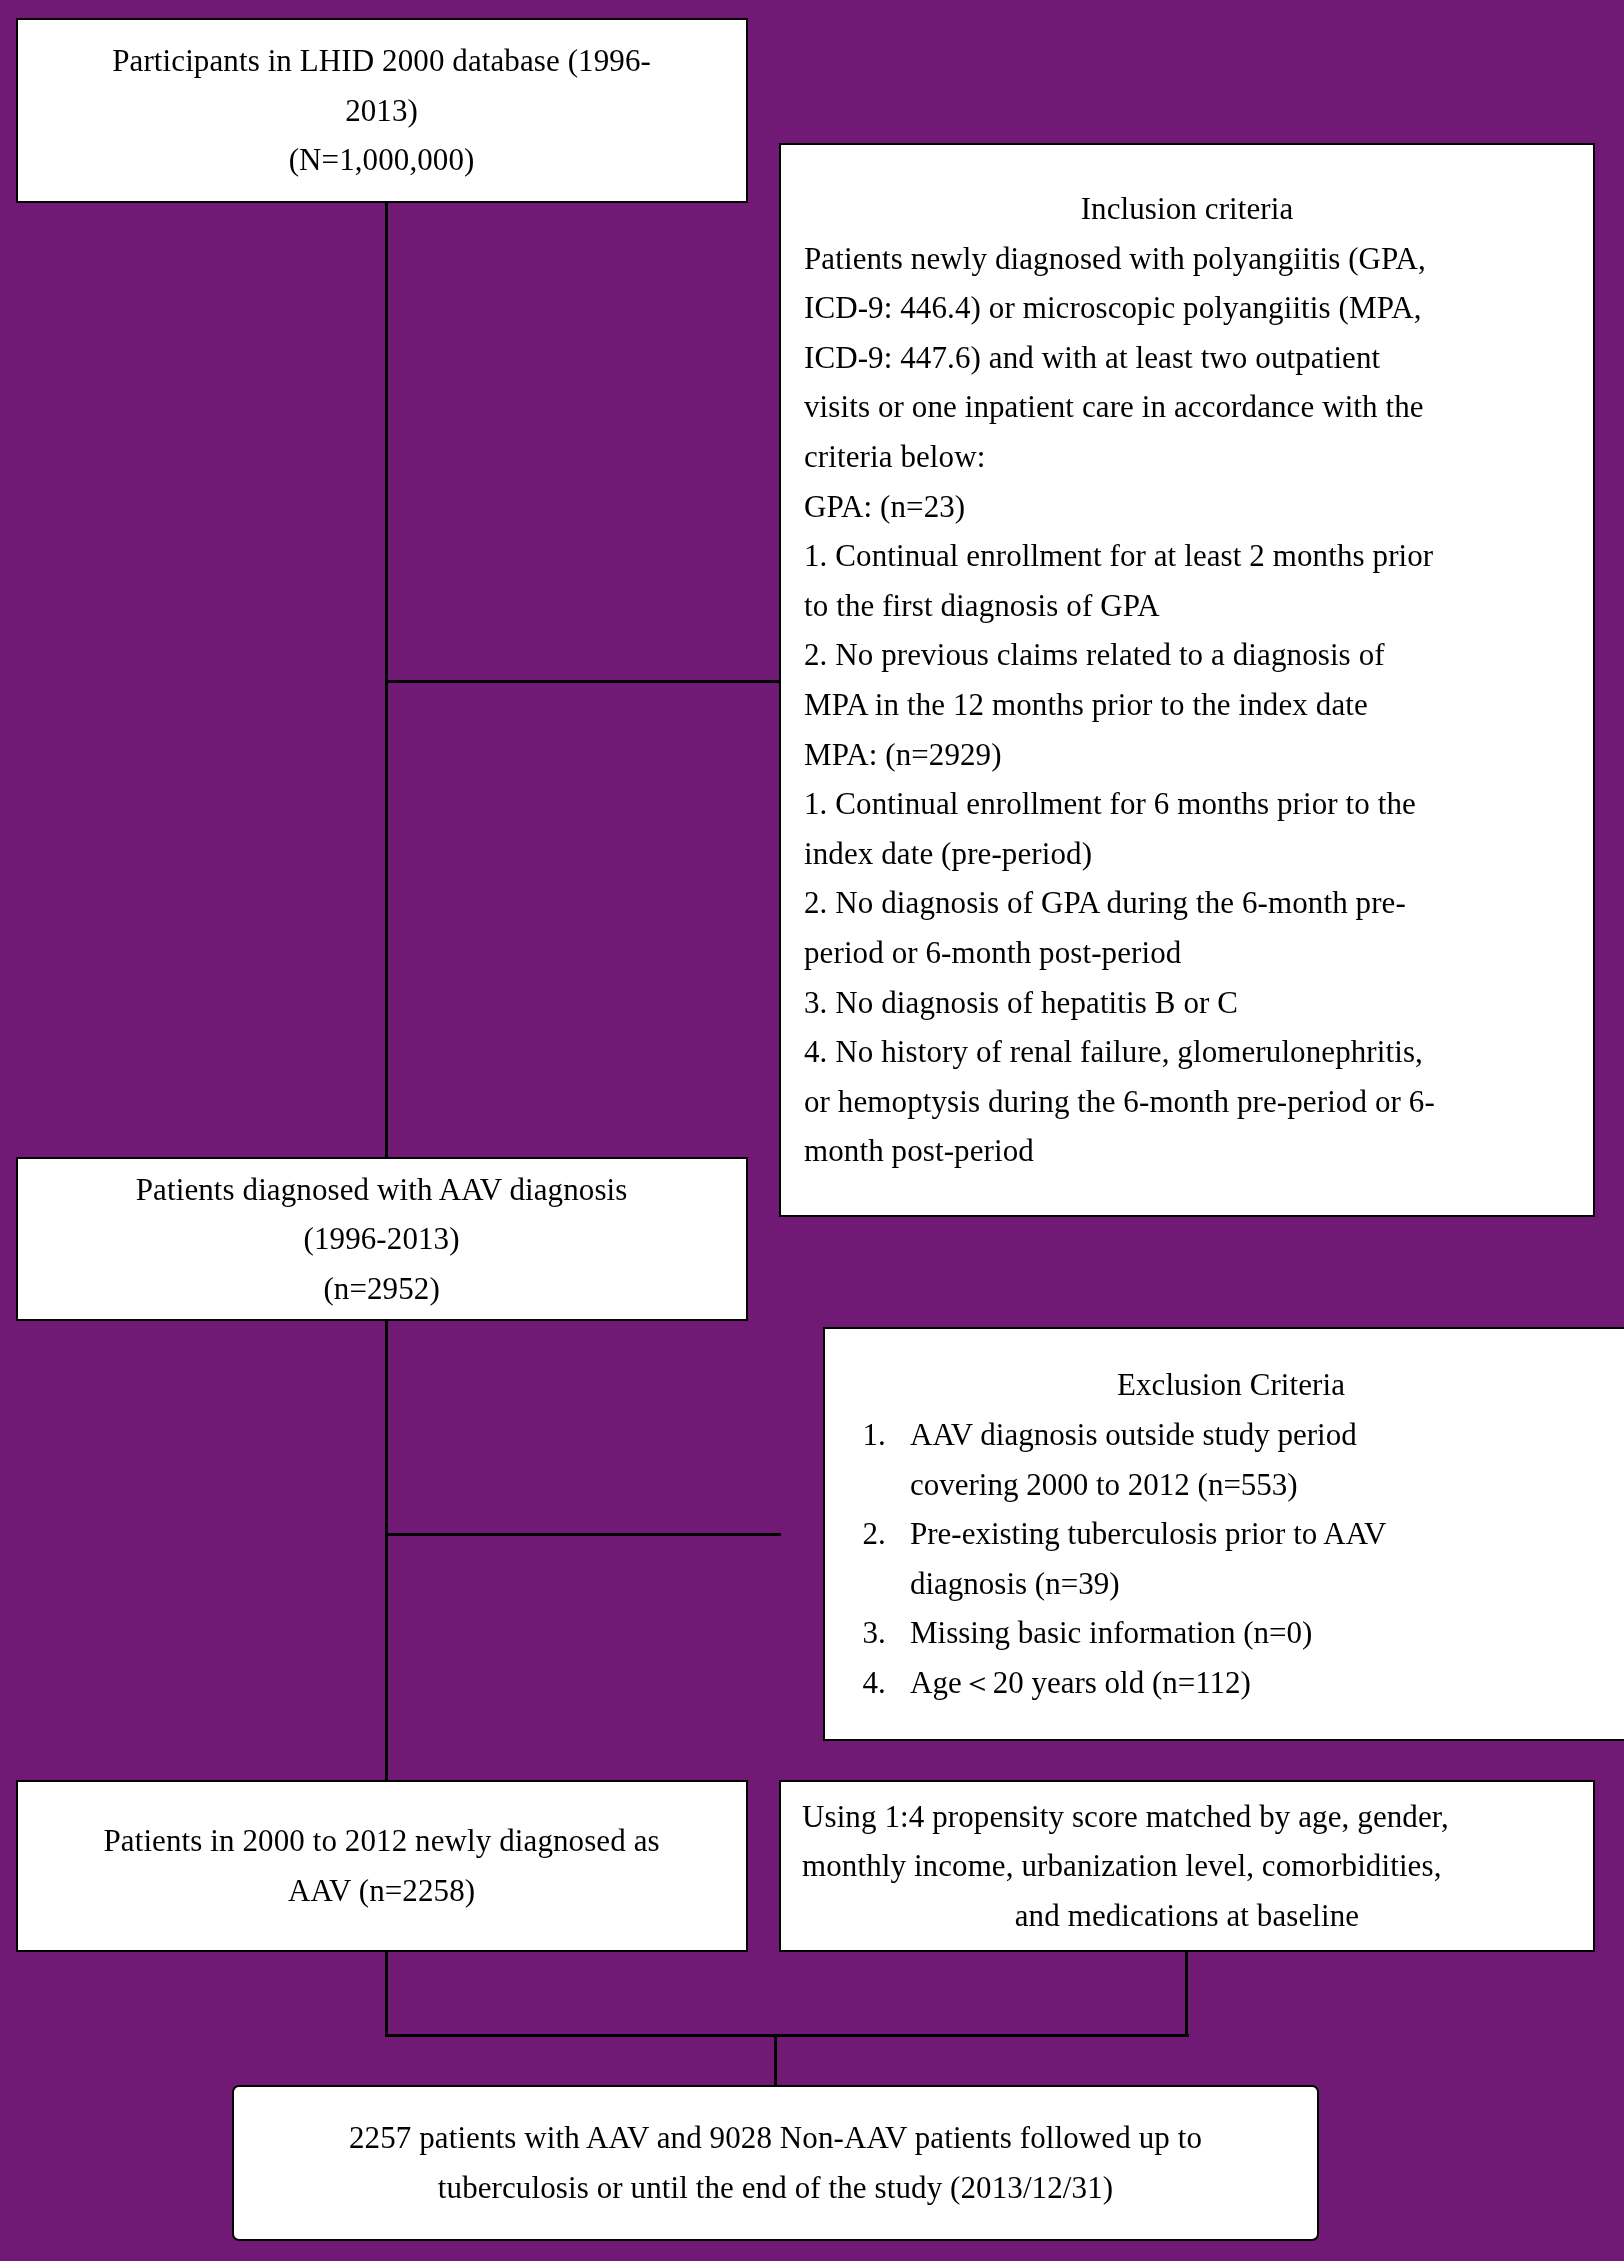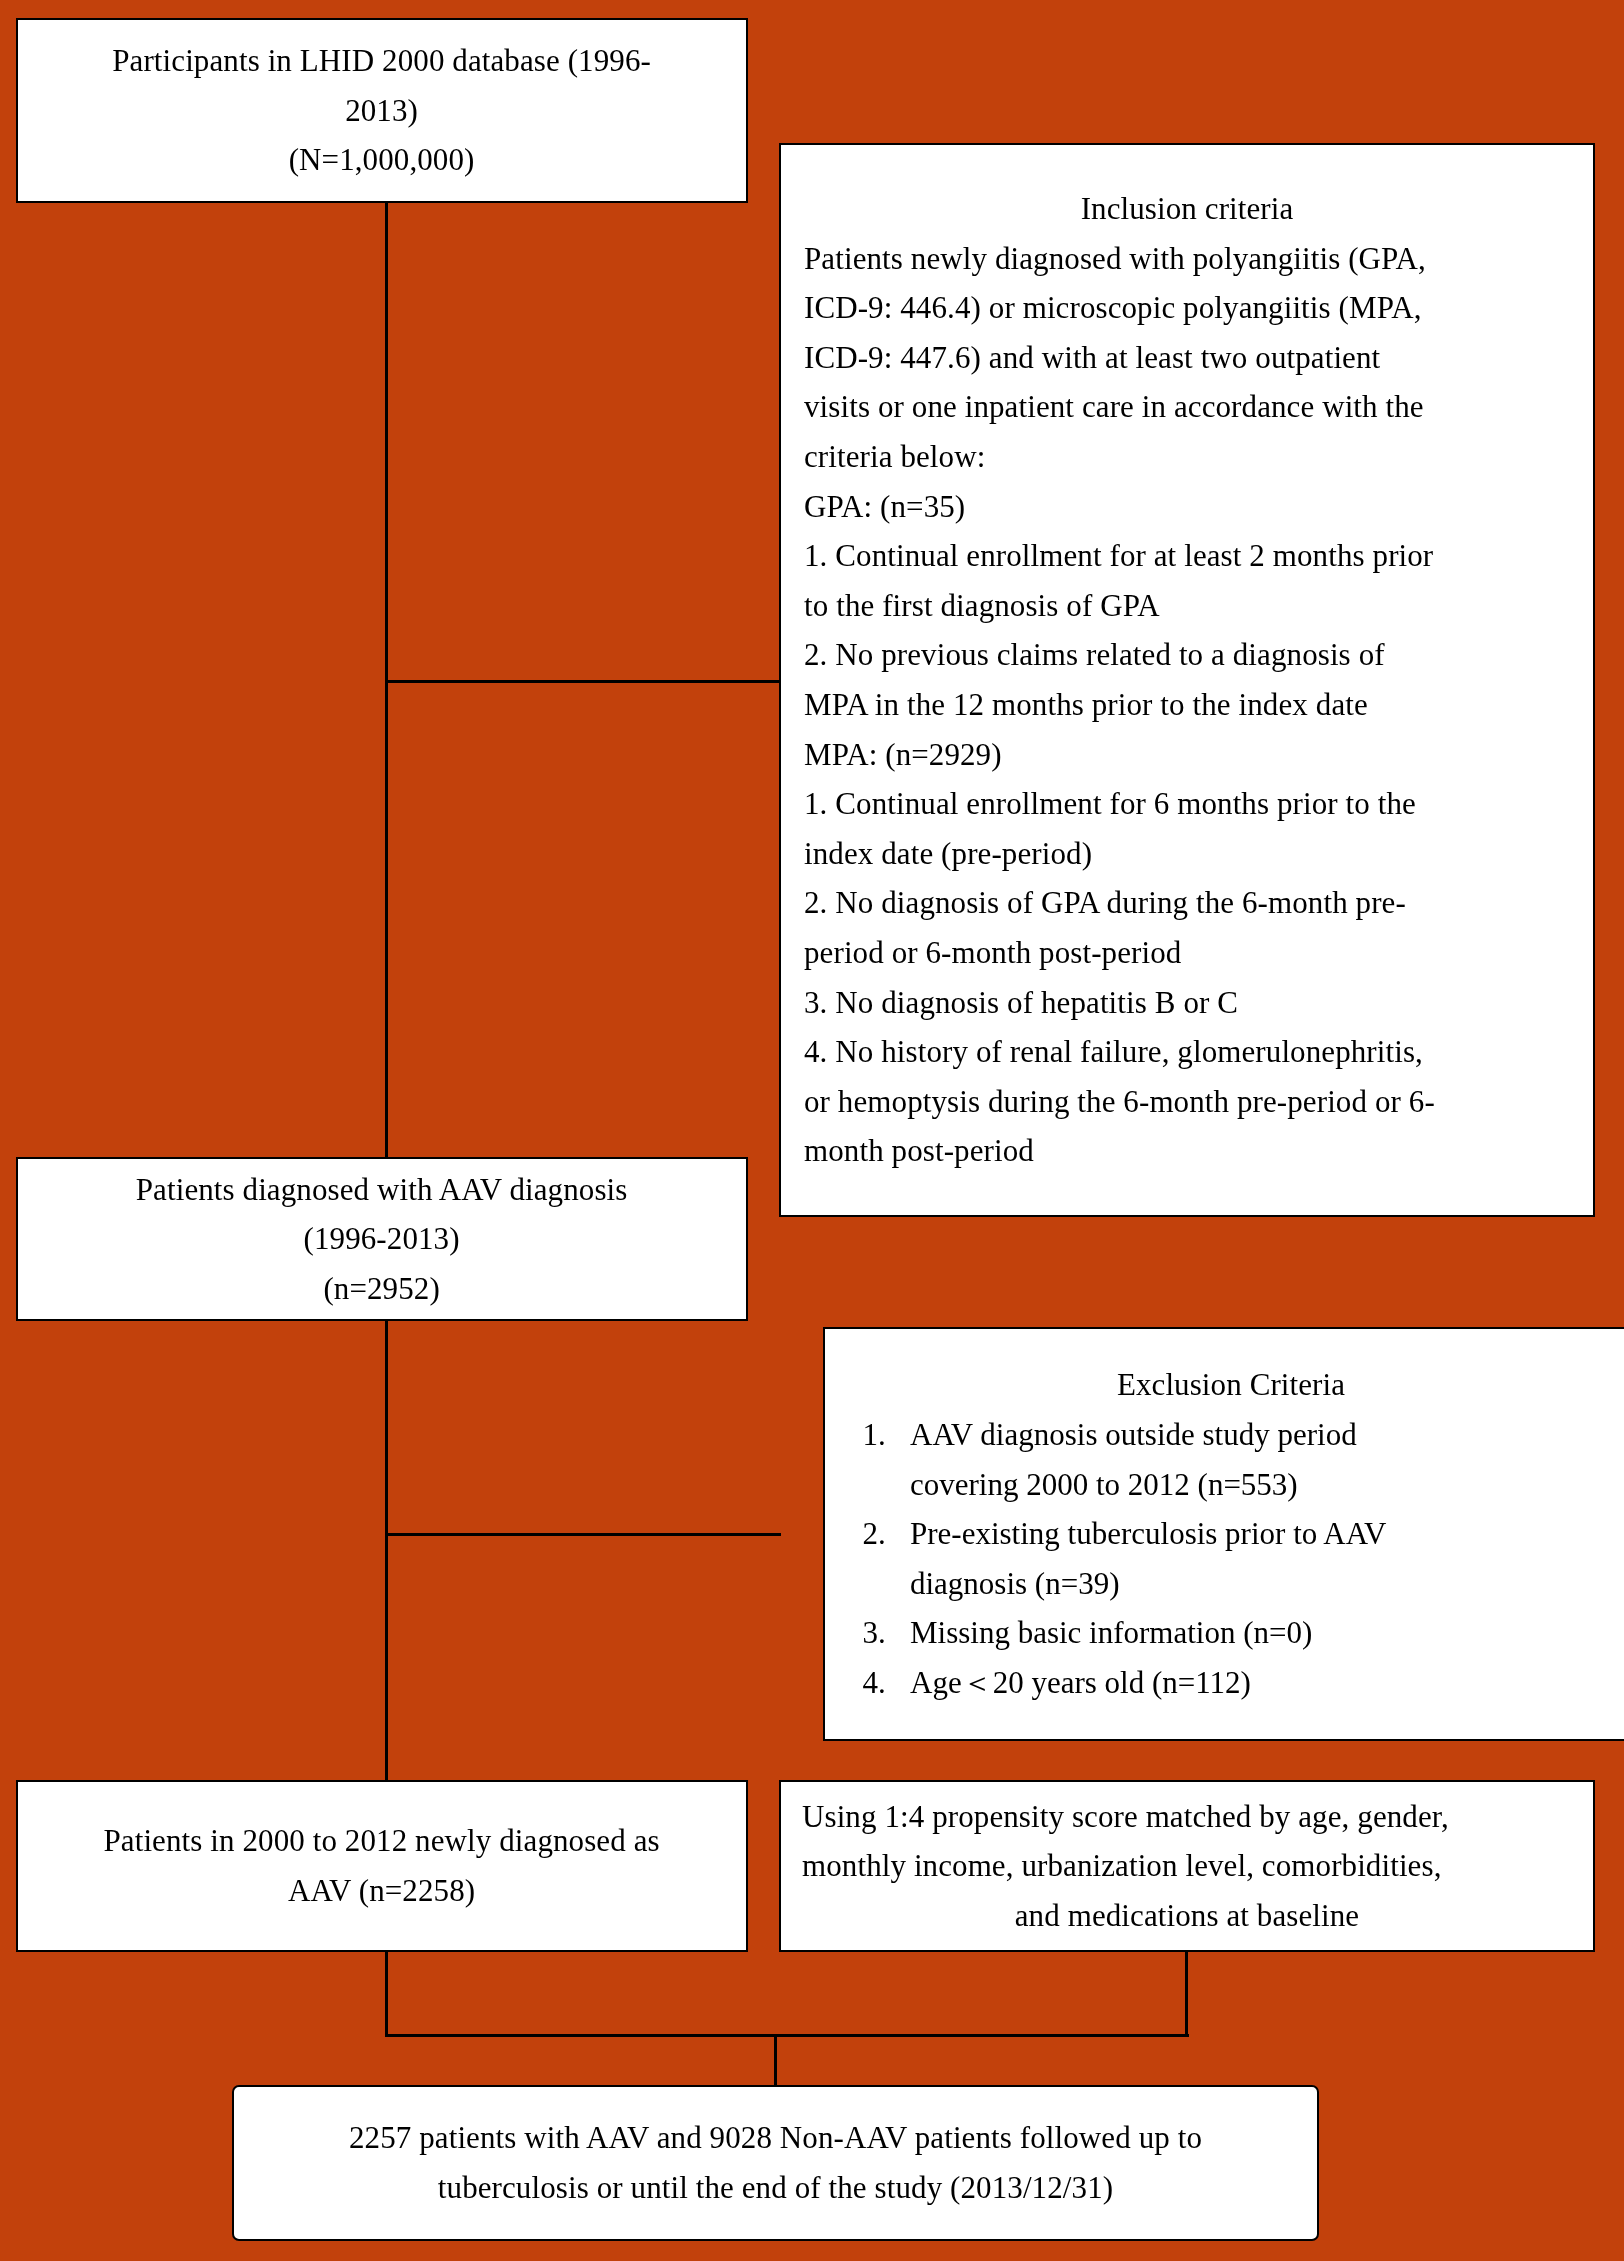"Participants in LHID 2000 database" #canvas { background: #c2410c -> #701a75 }
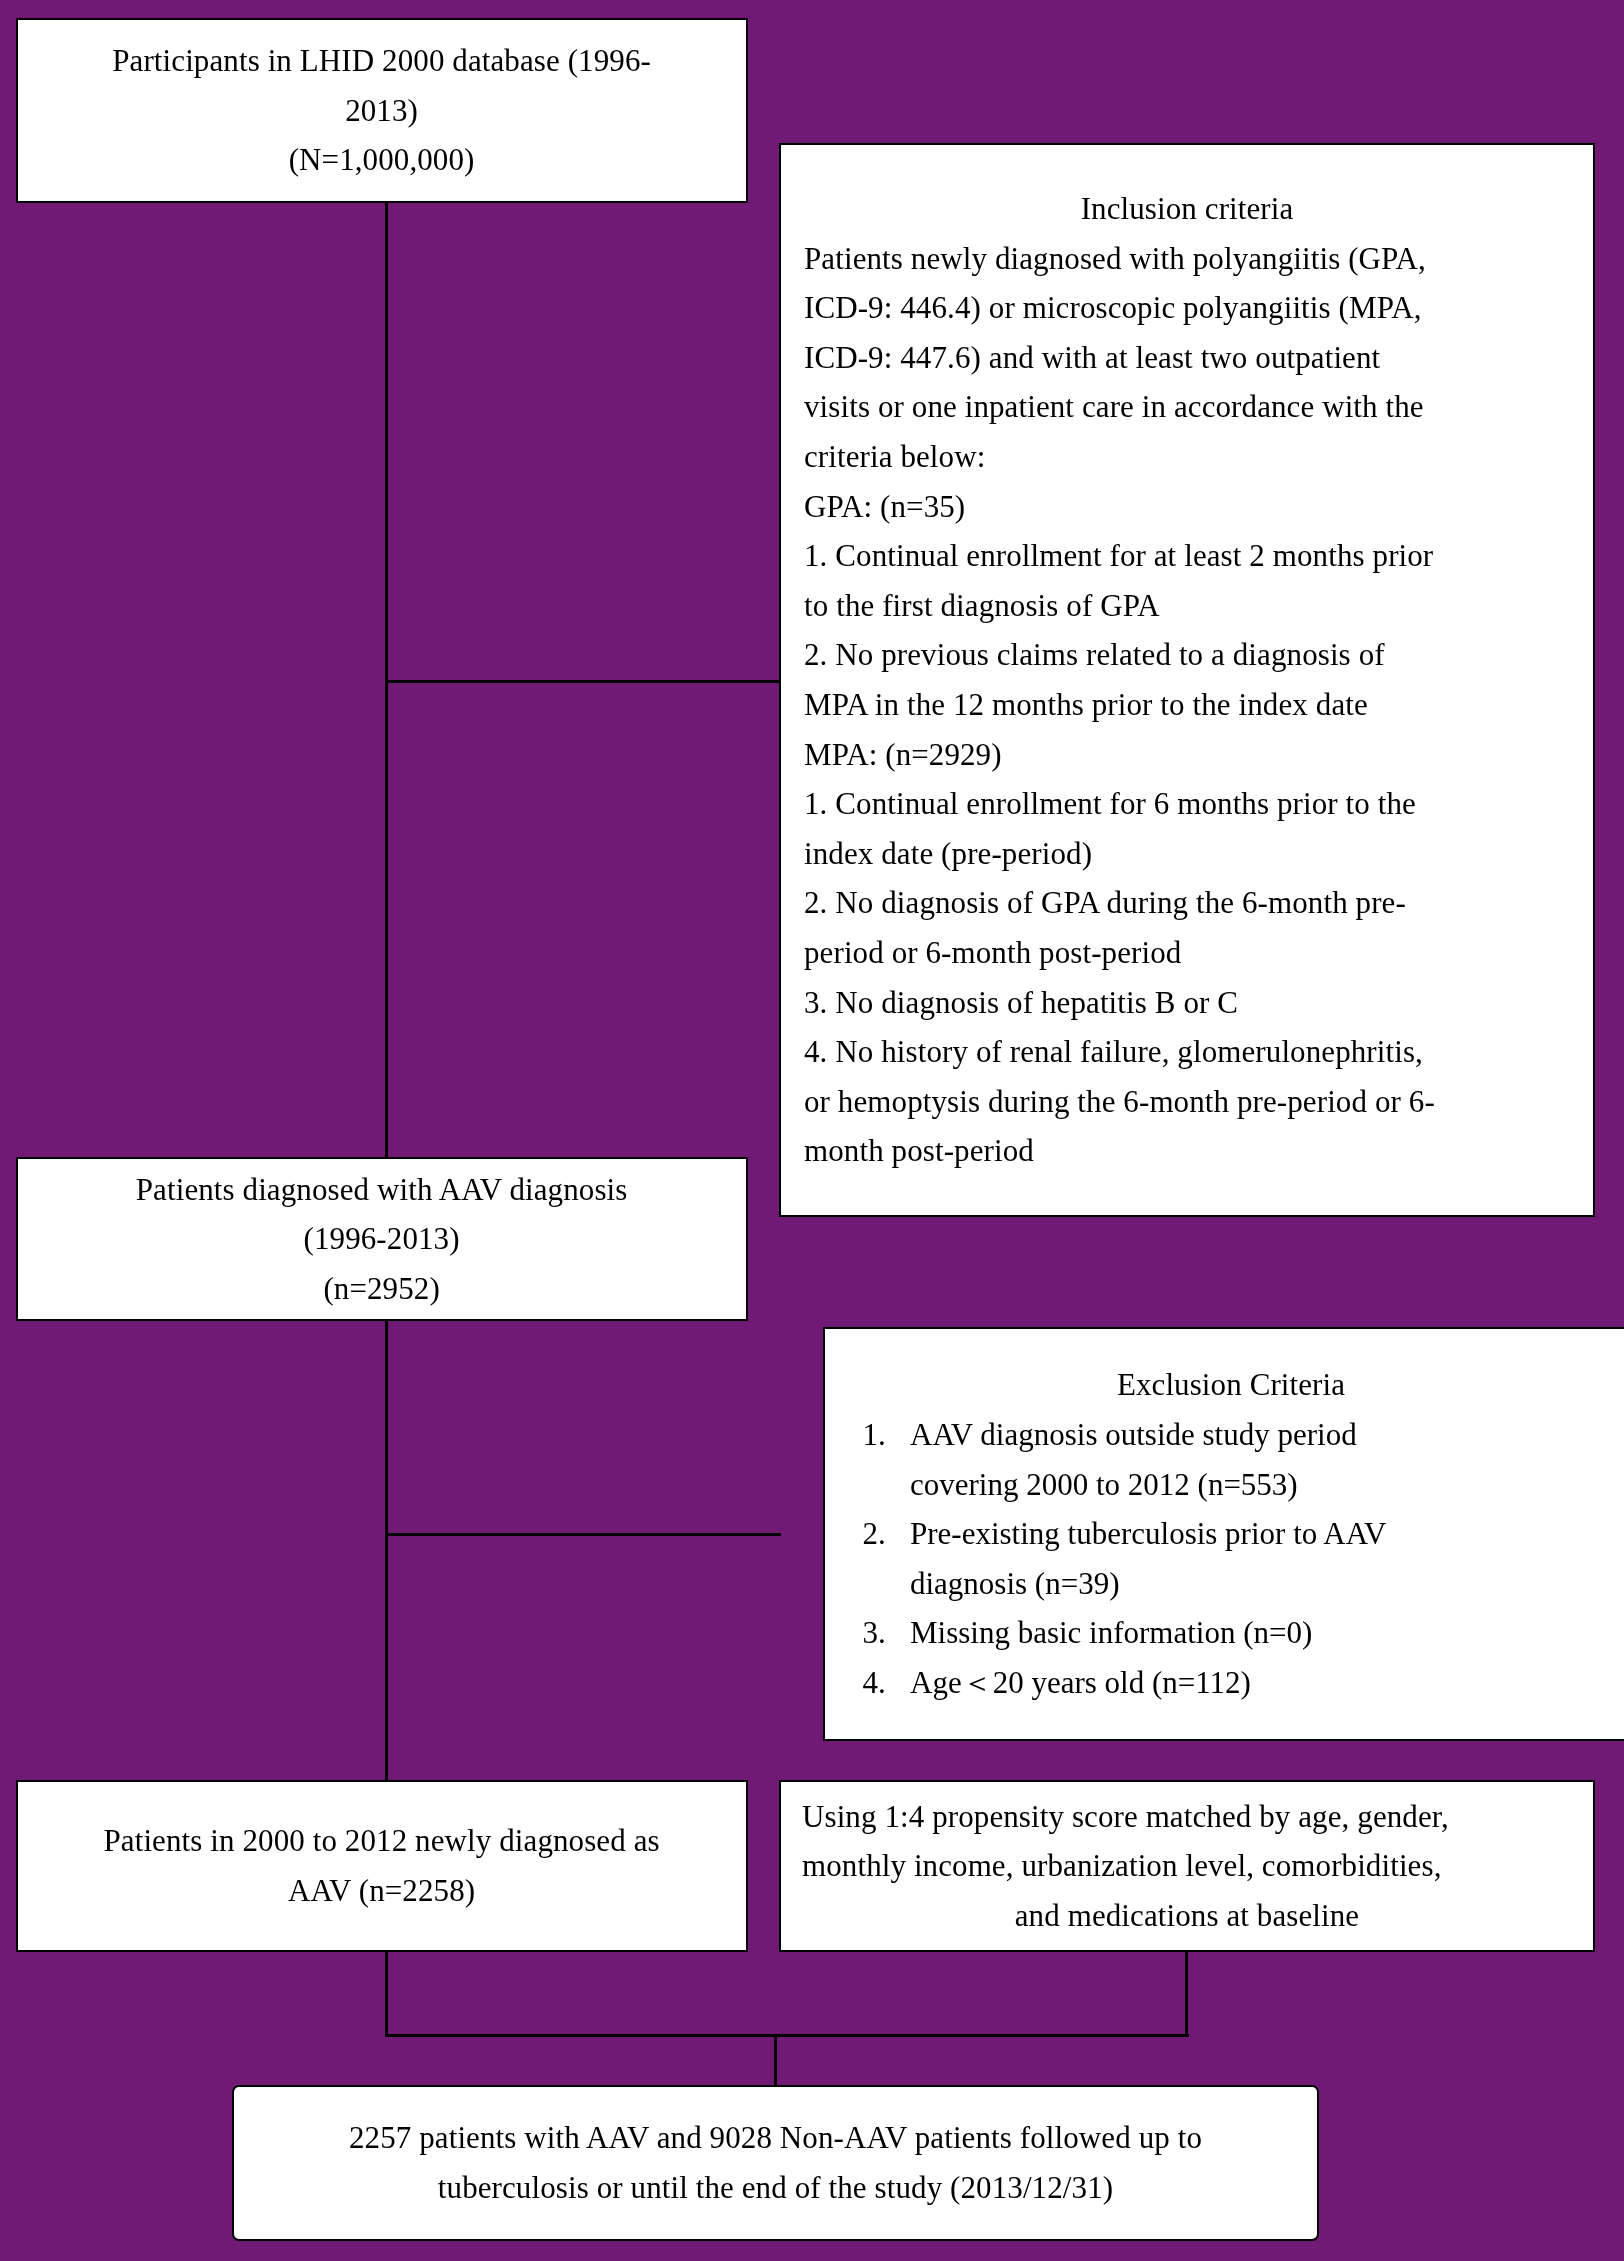"GPA: (n=35)" span.t { text: 35 -> 23 }
